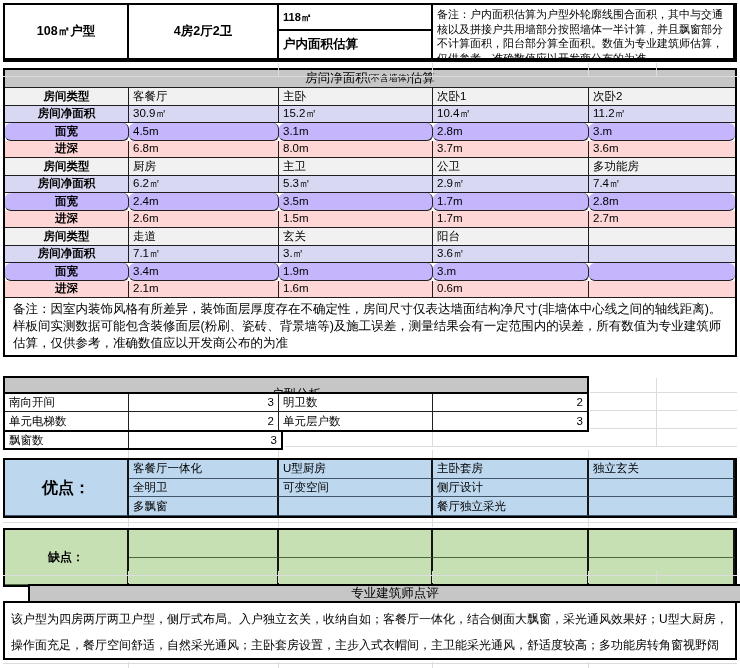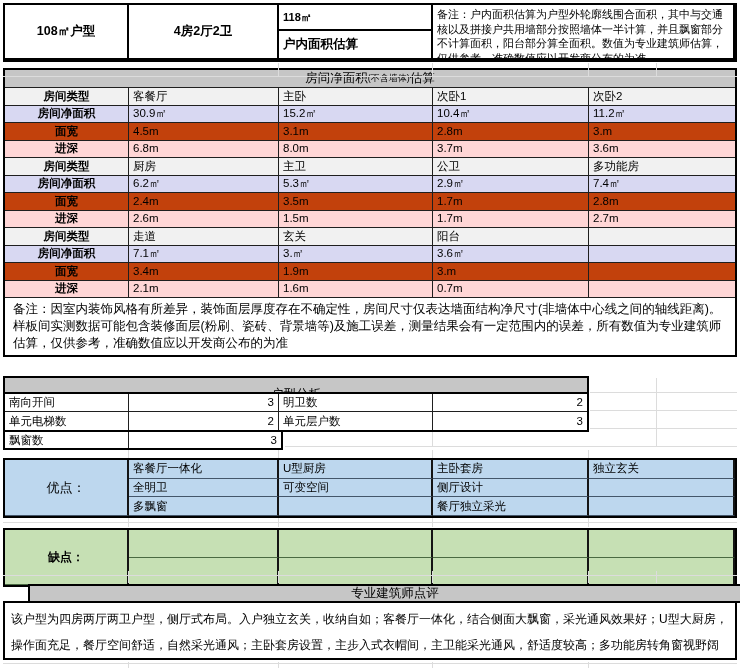"面宽" .bw { background: #c2410c -> #c4b5fd; border-radius: none -> 6px }
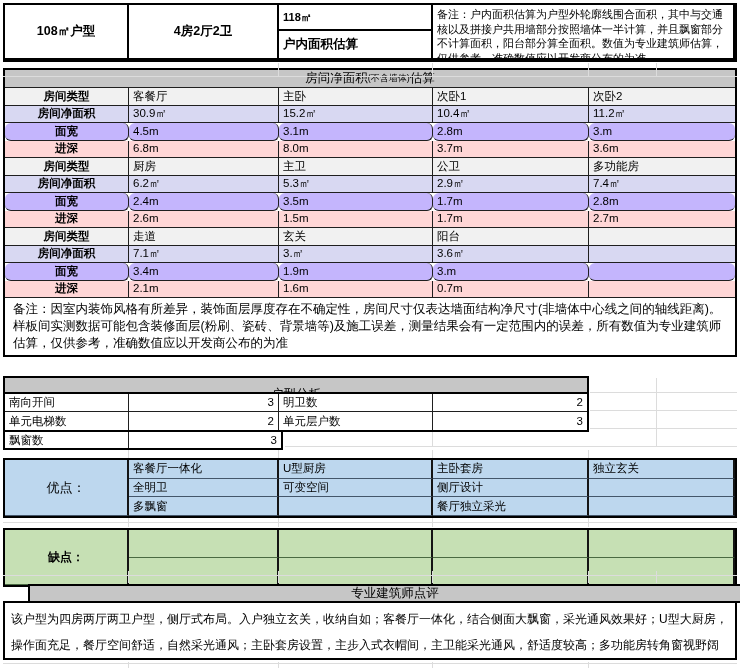"0.7m" div.cell { text: 0.7m -> 0.6m }
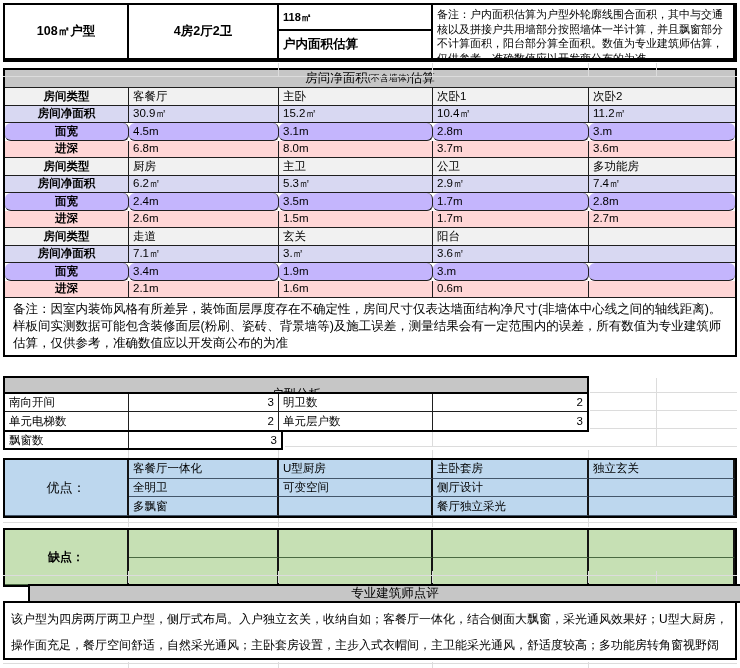"优点：" .bigcell { font-size: 13px -> 16px; font-weight: normal -> bold }
